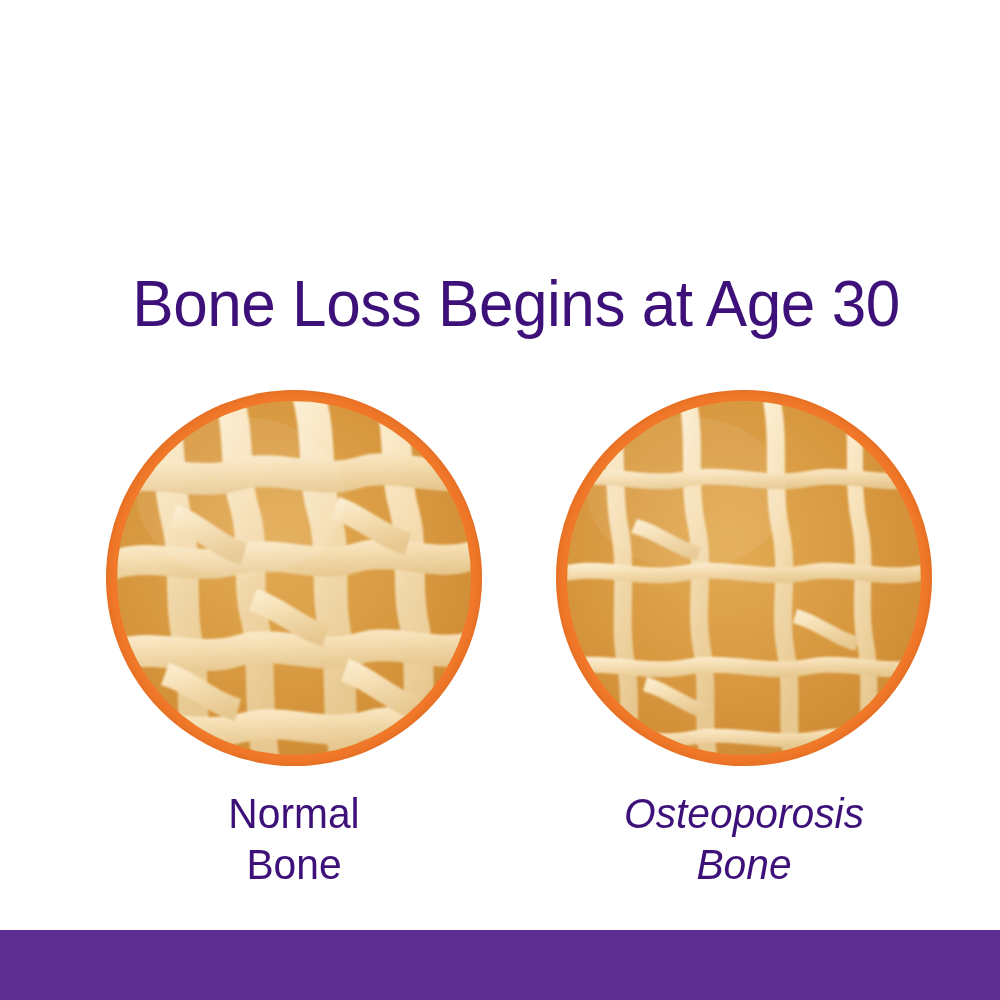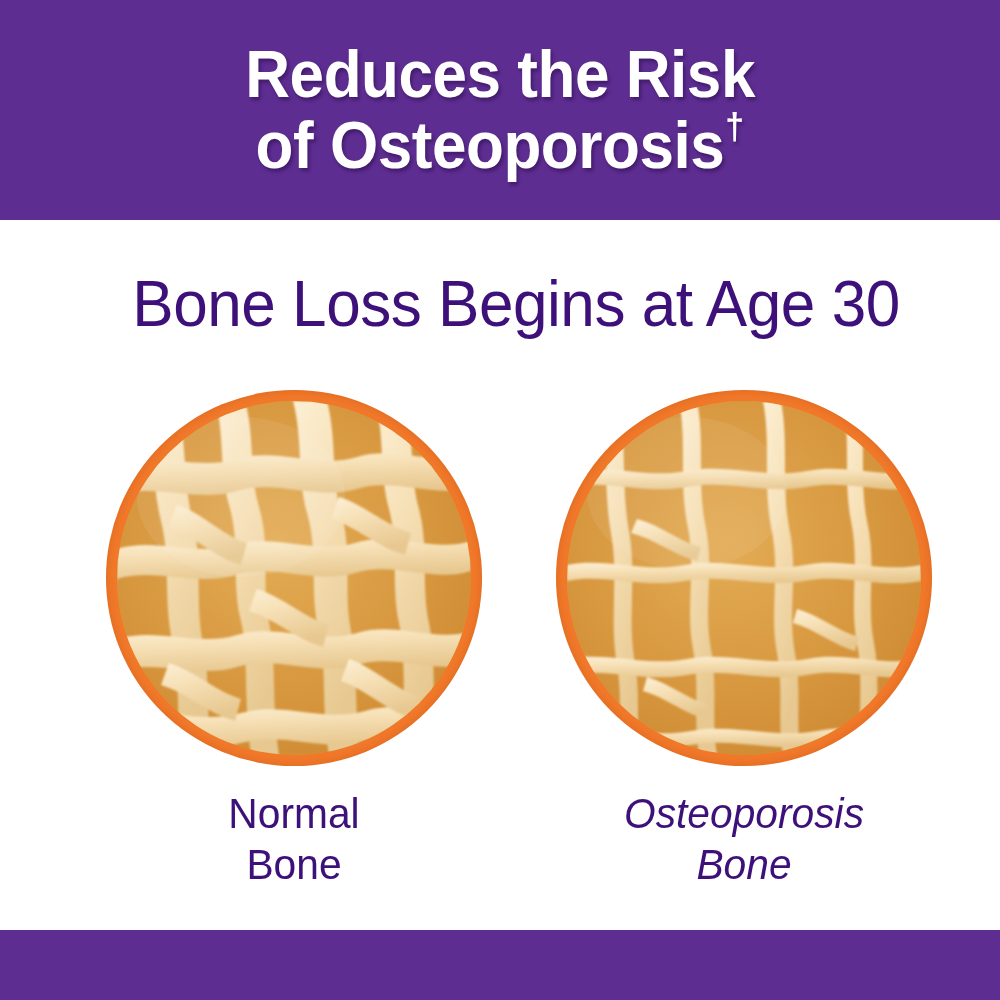"Reduces the Risk" div.banner-top { html: <div> <div> <div>Reduces the Risk</div> <div><span>of Osteoporosis</span><span>†</span></div> </div> </div> -> none }
